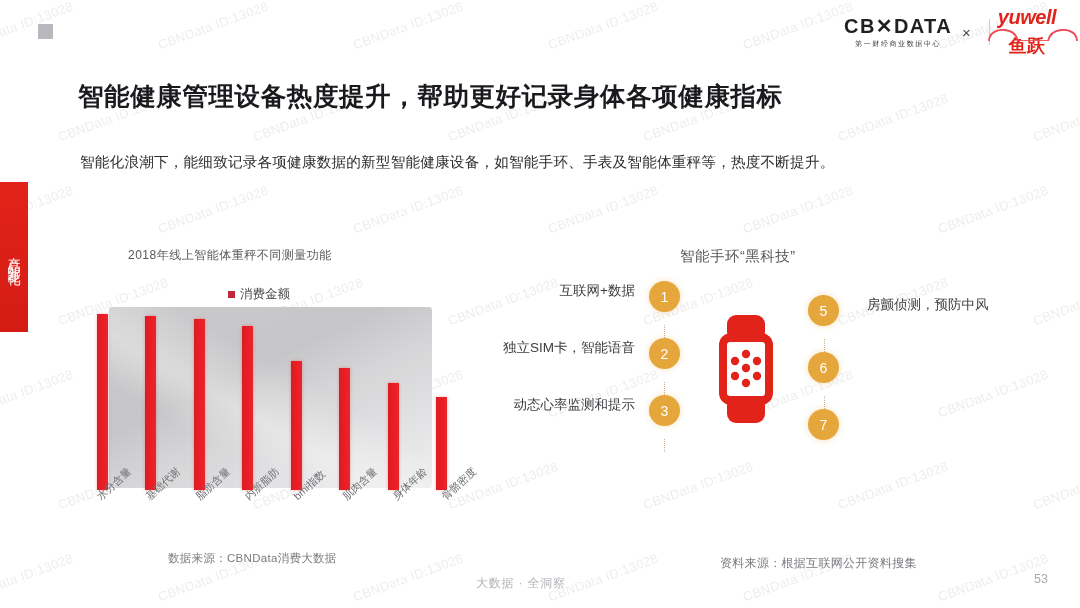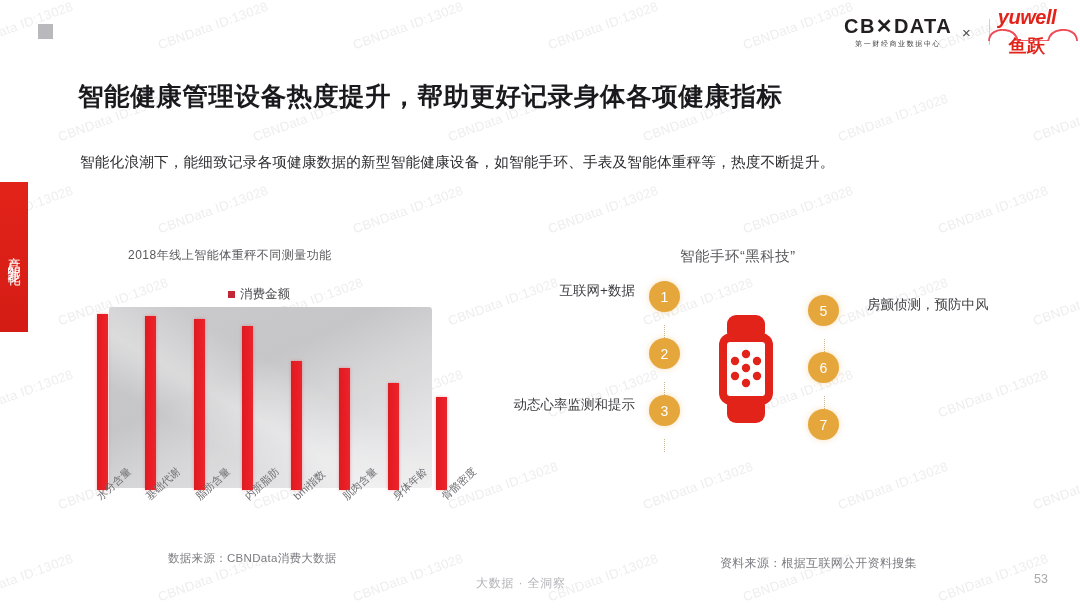"独立SIM卡，智能语音" div.tl-text { html: none -> <div>独立SIM卡，智能语音</div> }
